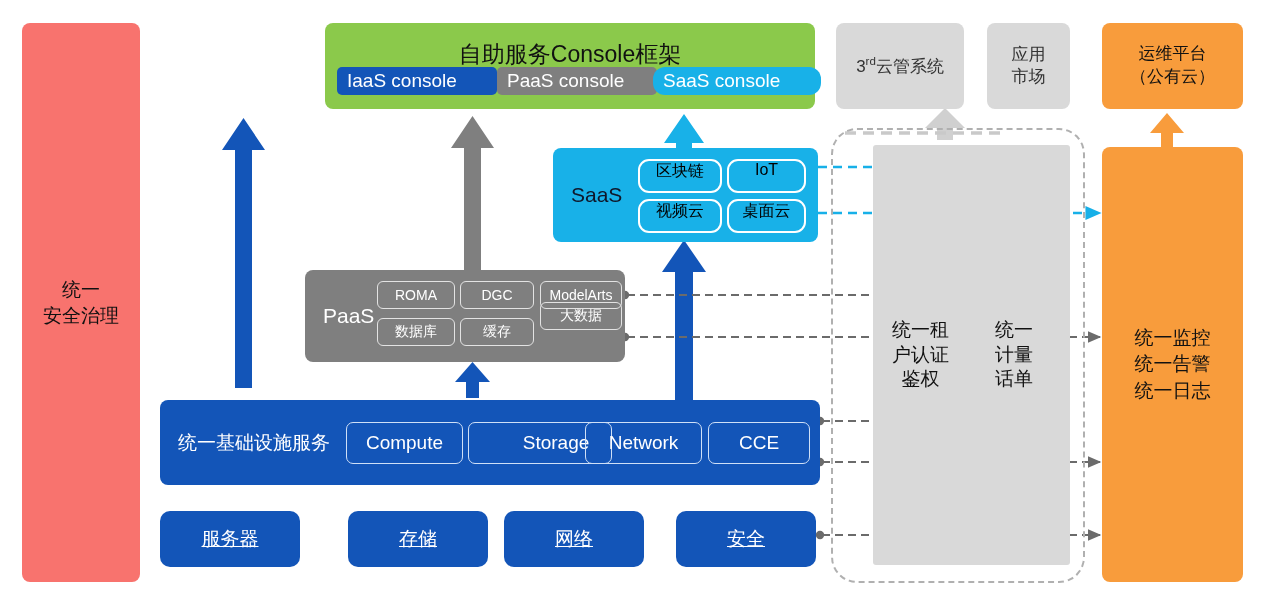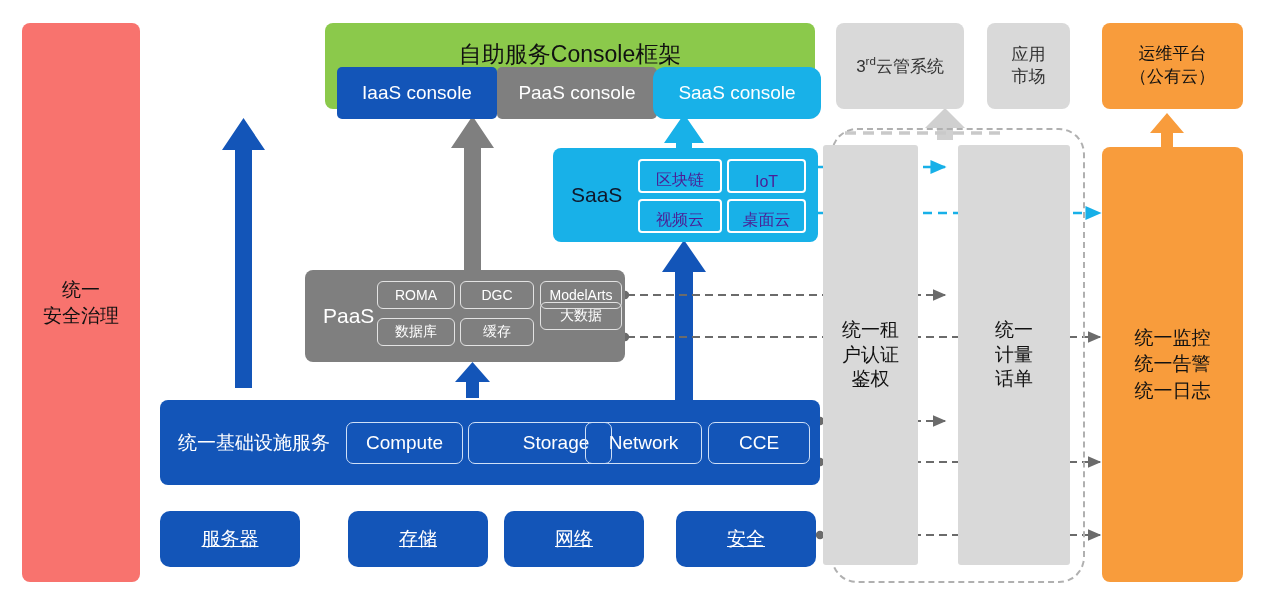"IaaS console" .chip { justify-content: center -> flex-start; padding: 12px 10px -> 0 10px }
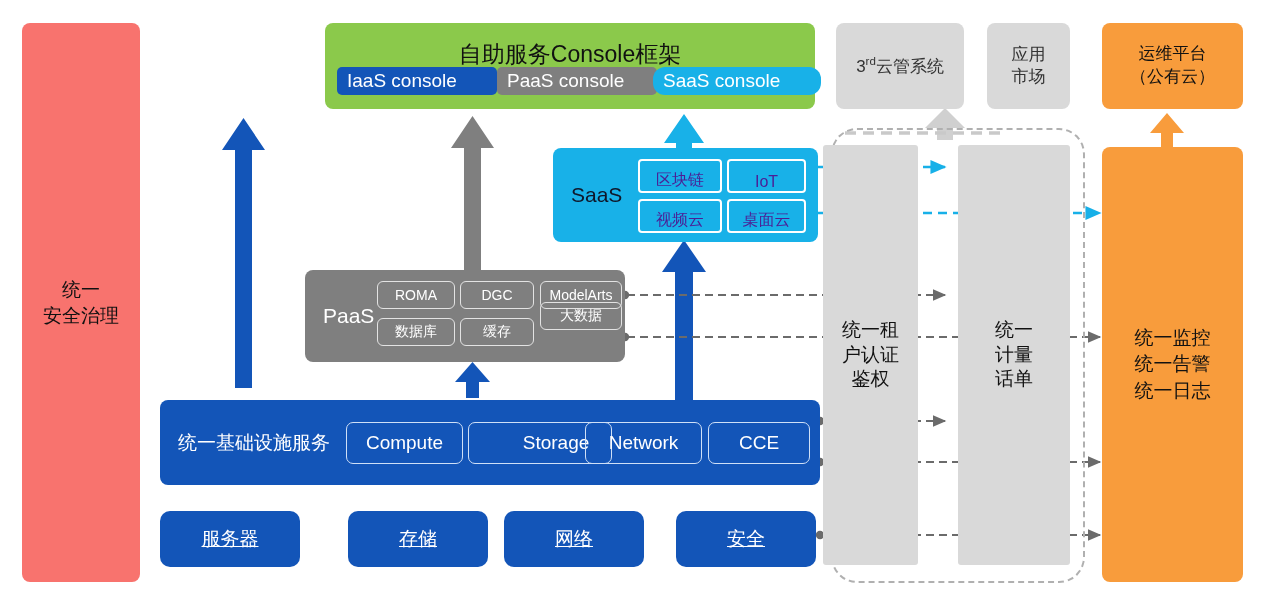"区块链" .saas-chip { align-items: flex-end -> flex-start; border-radius: 4px -> 11px; color: #4c1d95 -> #000000 }
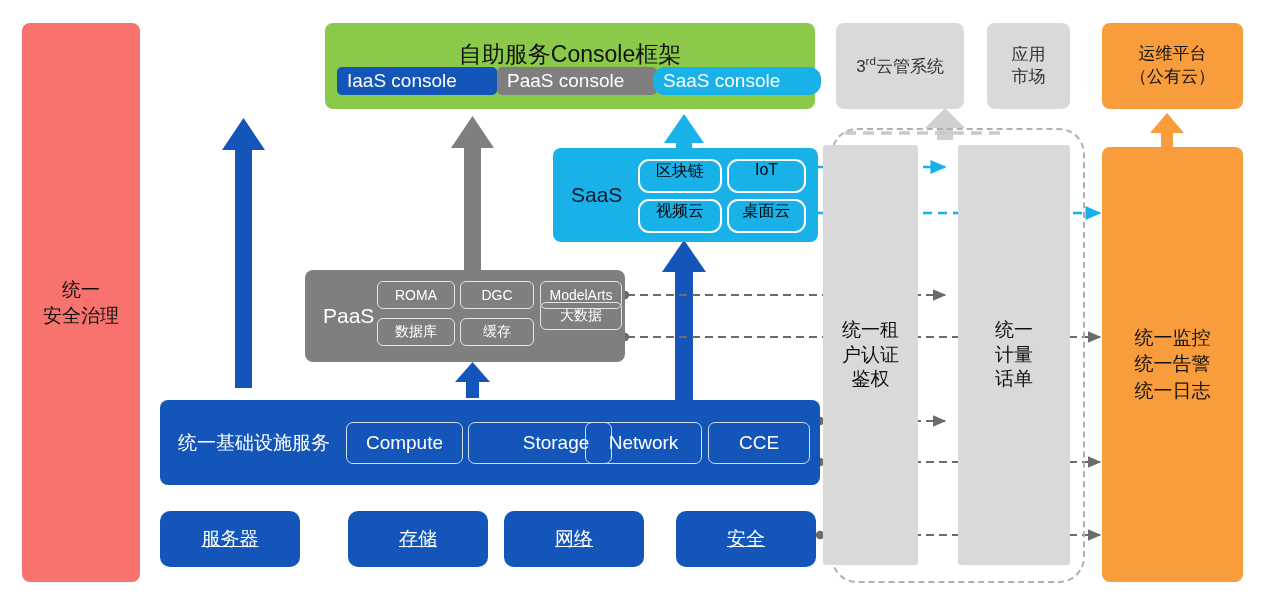"统一租" div.abs { left: 823px -> 873px }
